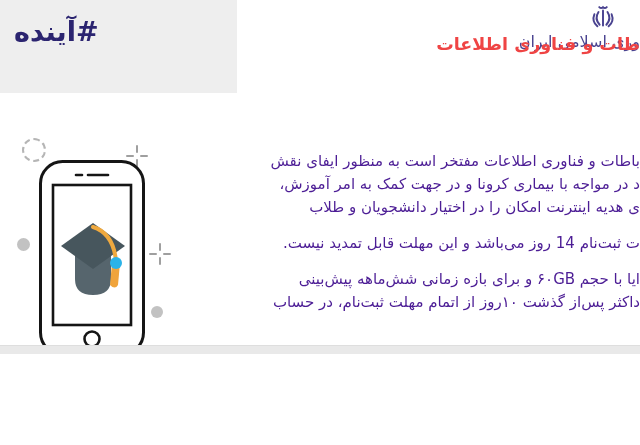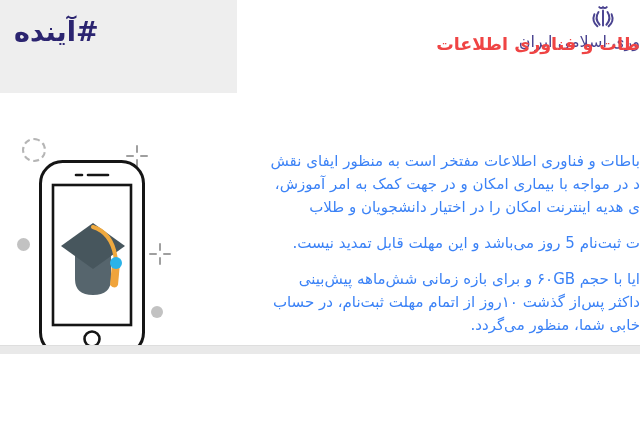"باطات و فناوری اطلاعات مفتخر" .line { color: #3b82f6 -> #4c1d95 }
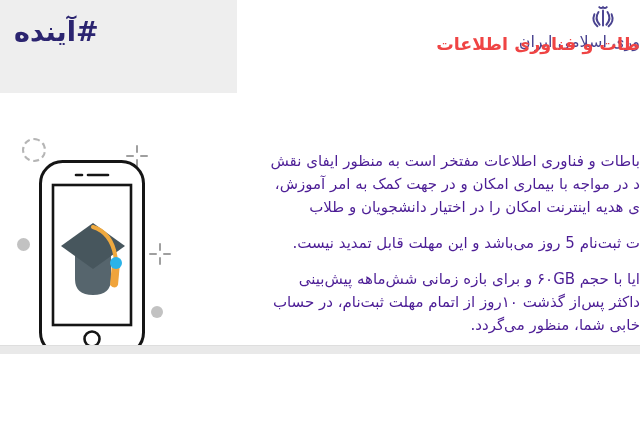"د در مواجه با بیماری" div.line { text: امکان -> کرونا }
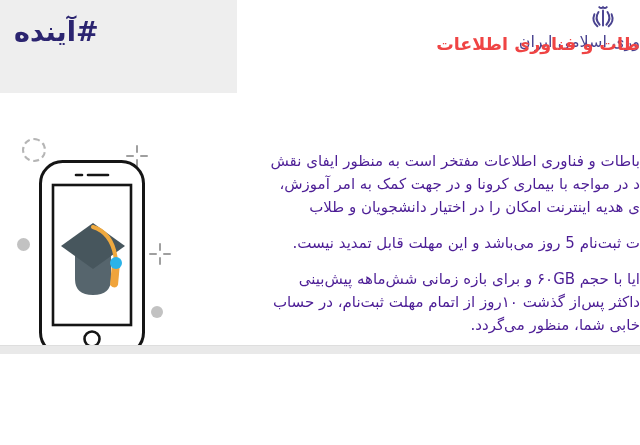"ت ثبت‌نام 5 روز می‌باشد" div.line { text: 5 -> 14 }
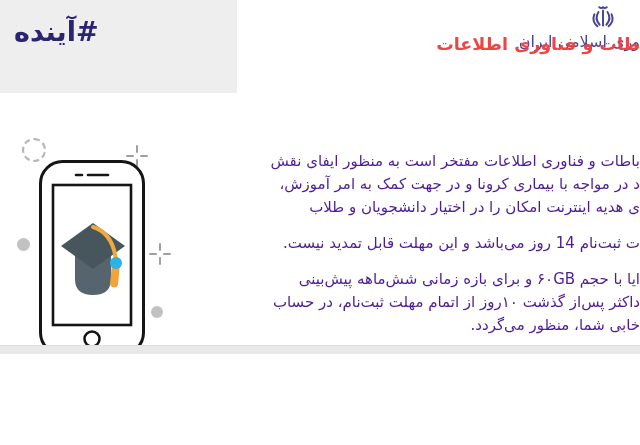"خابی شما، منظور می‌گردد." div.line { html: <div>خابی شما، منظور می‌گردد.</div> -> none }
